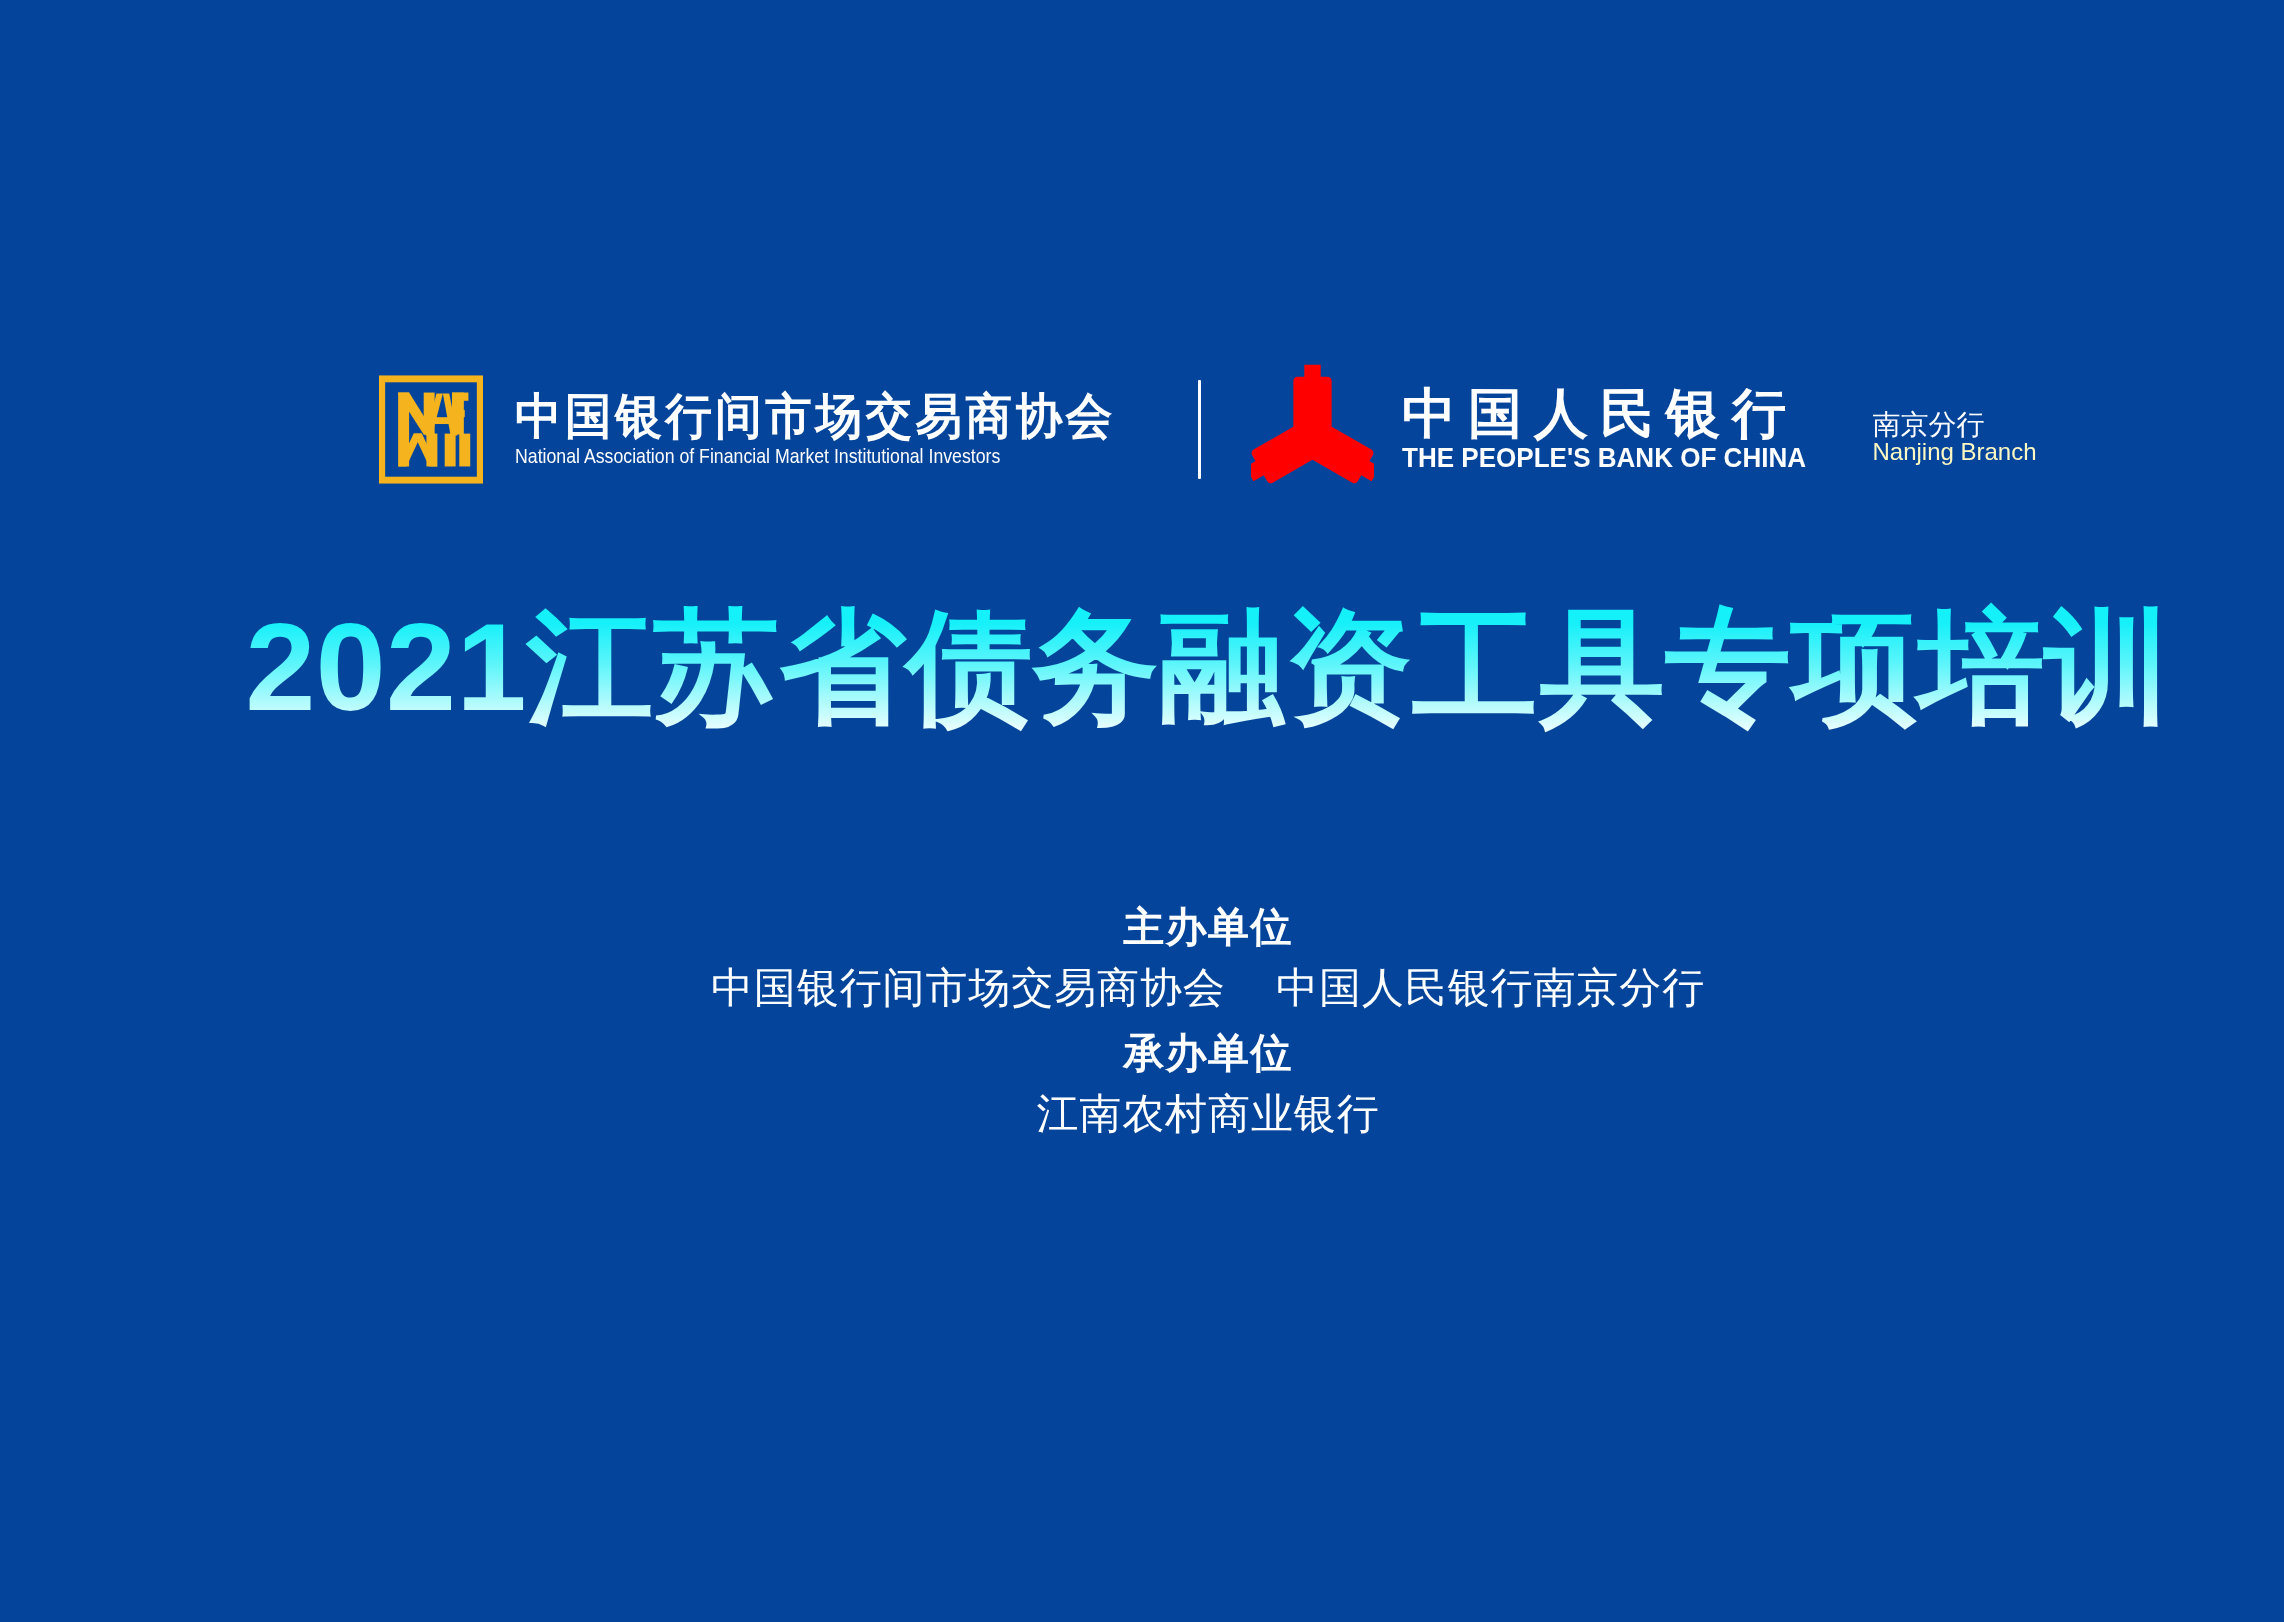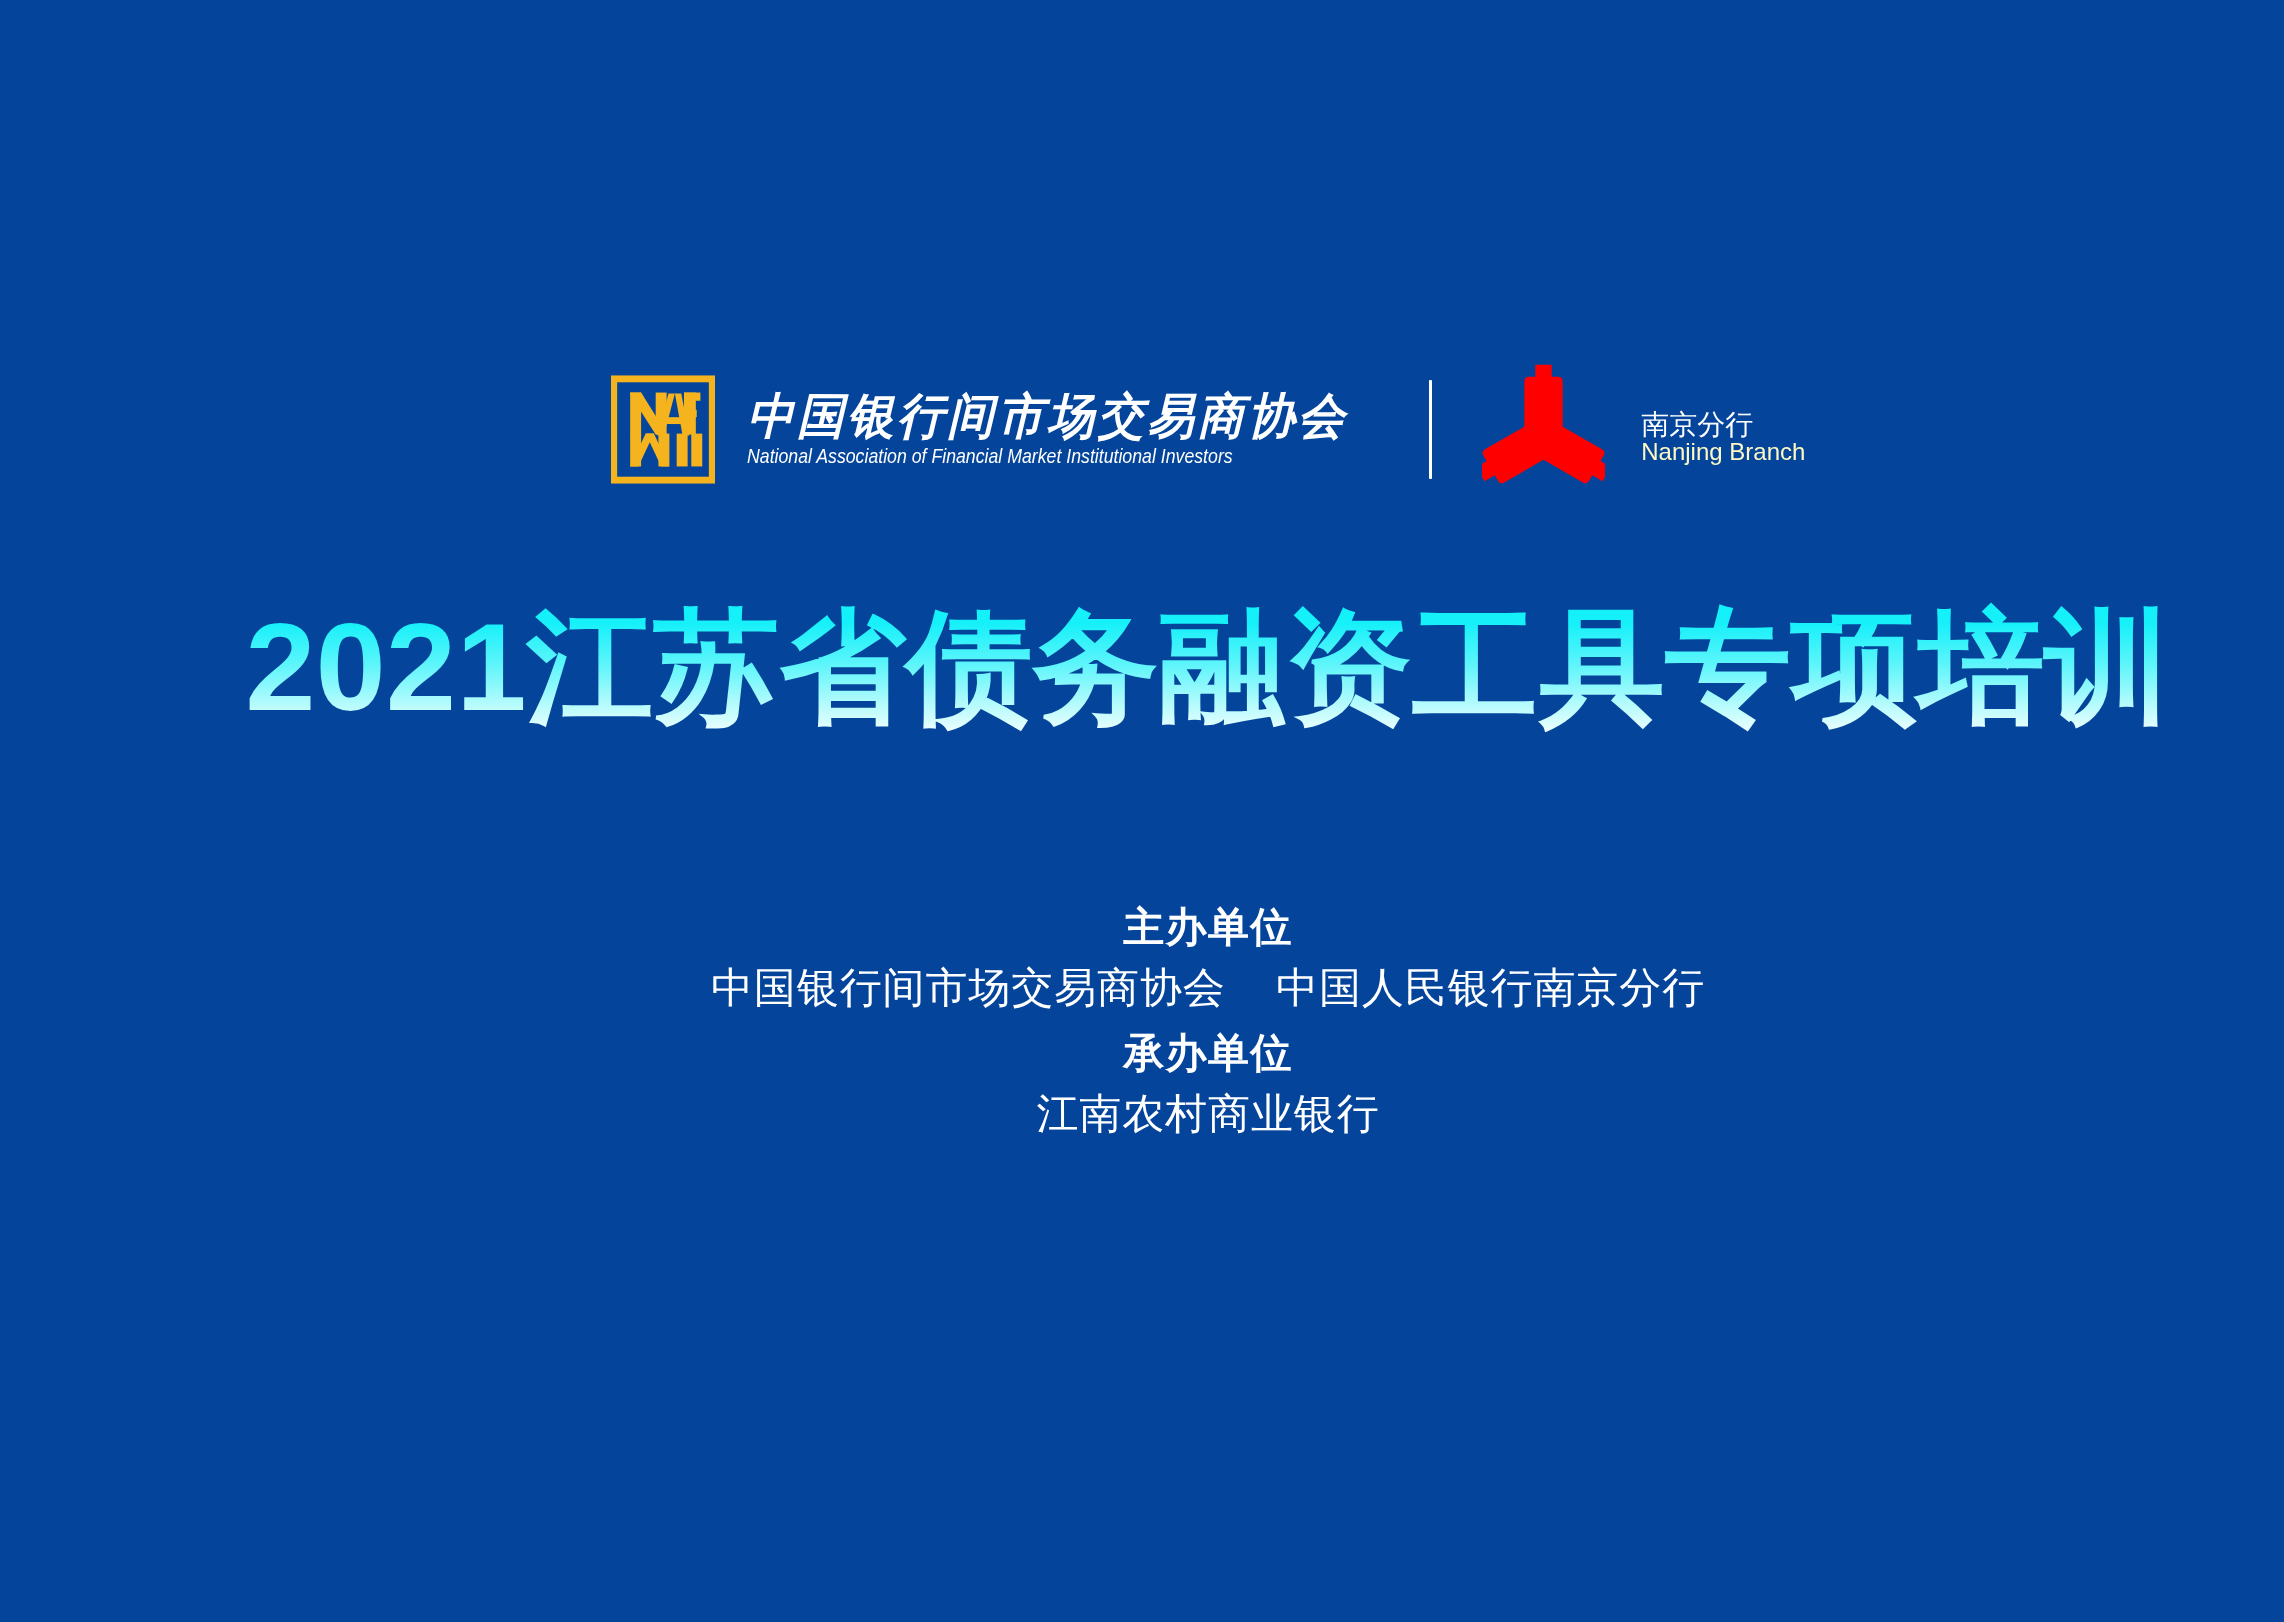"中国银行间市场交易商协会" .nafmii-group { font-style: italic -> none }
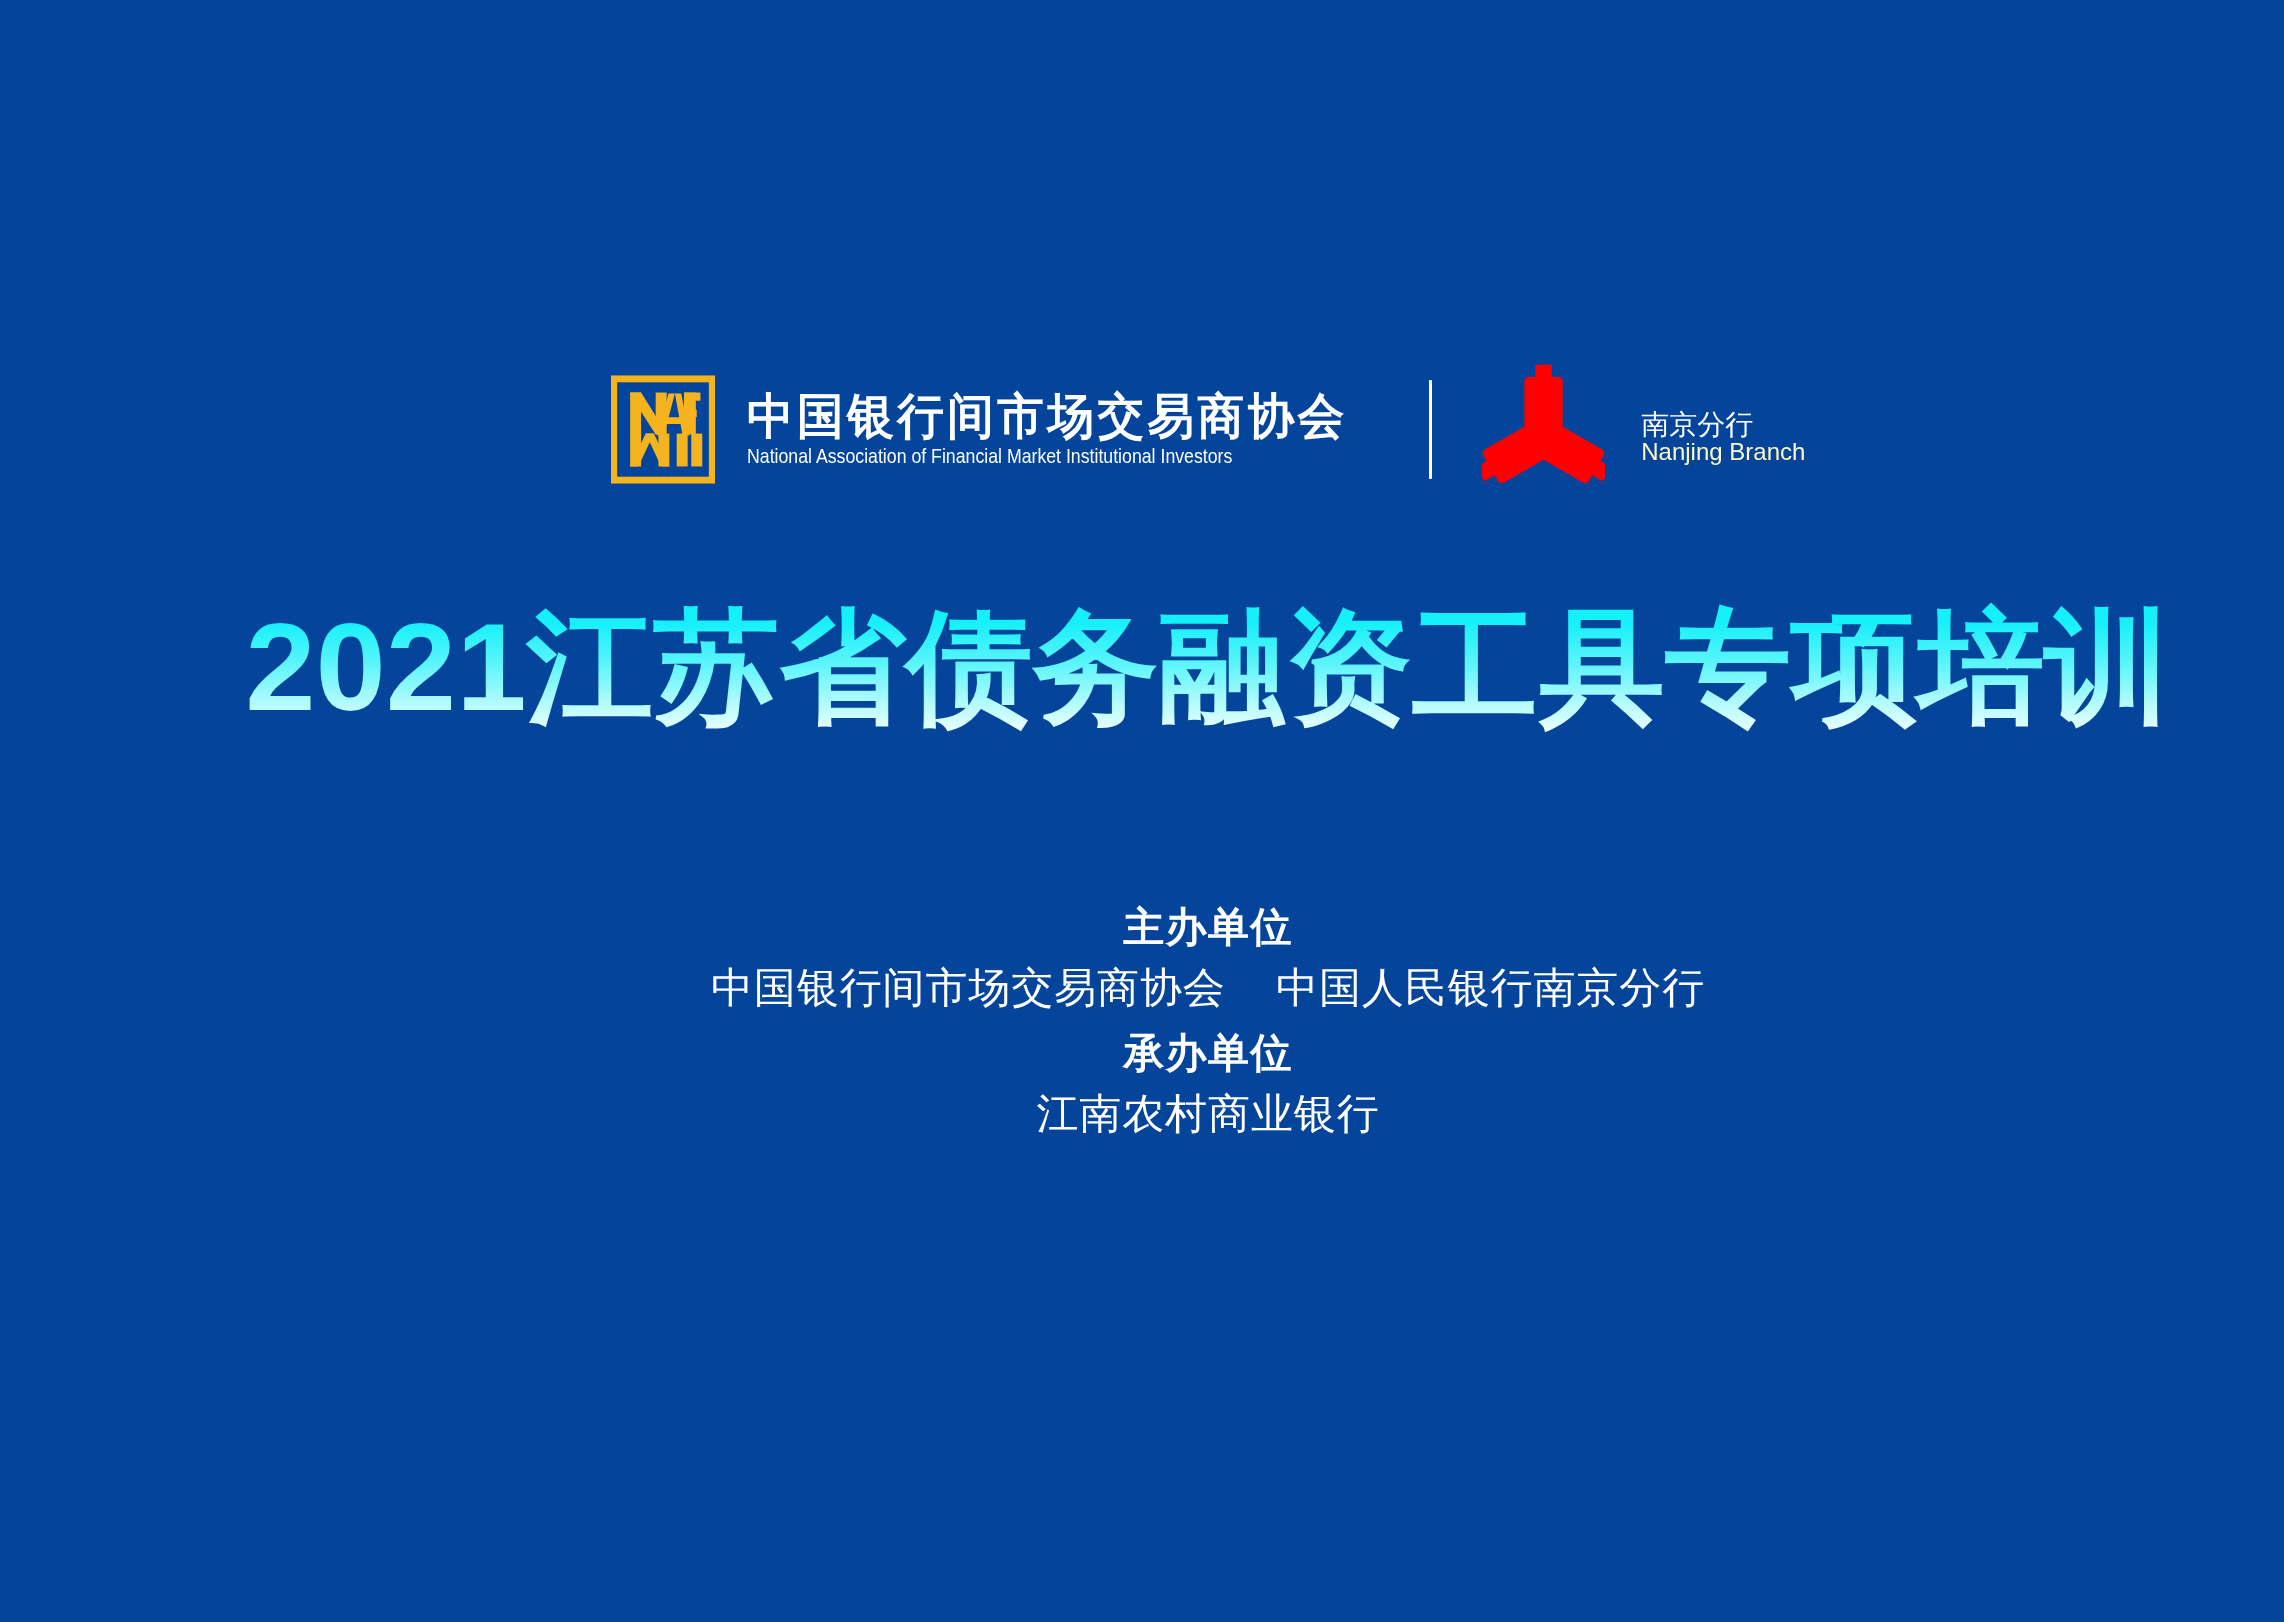"中国人民银行" div.pboc-main { html: none -> <div> <div>中国人民银行</div> <div>THE PEOPLE'S BANK OF CHINA</div> </div> }
